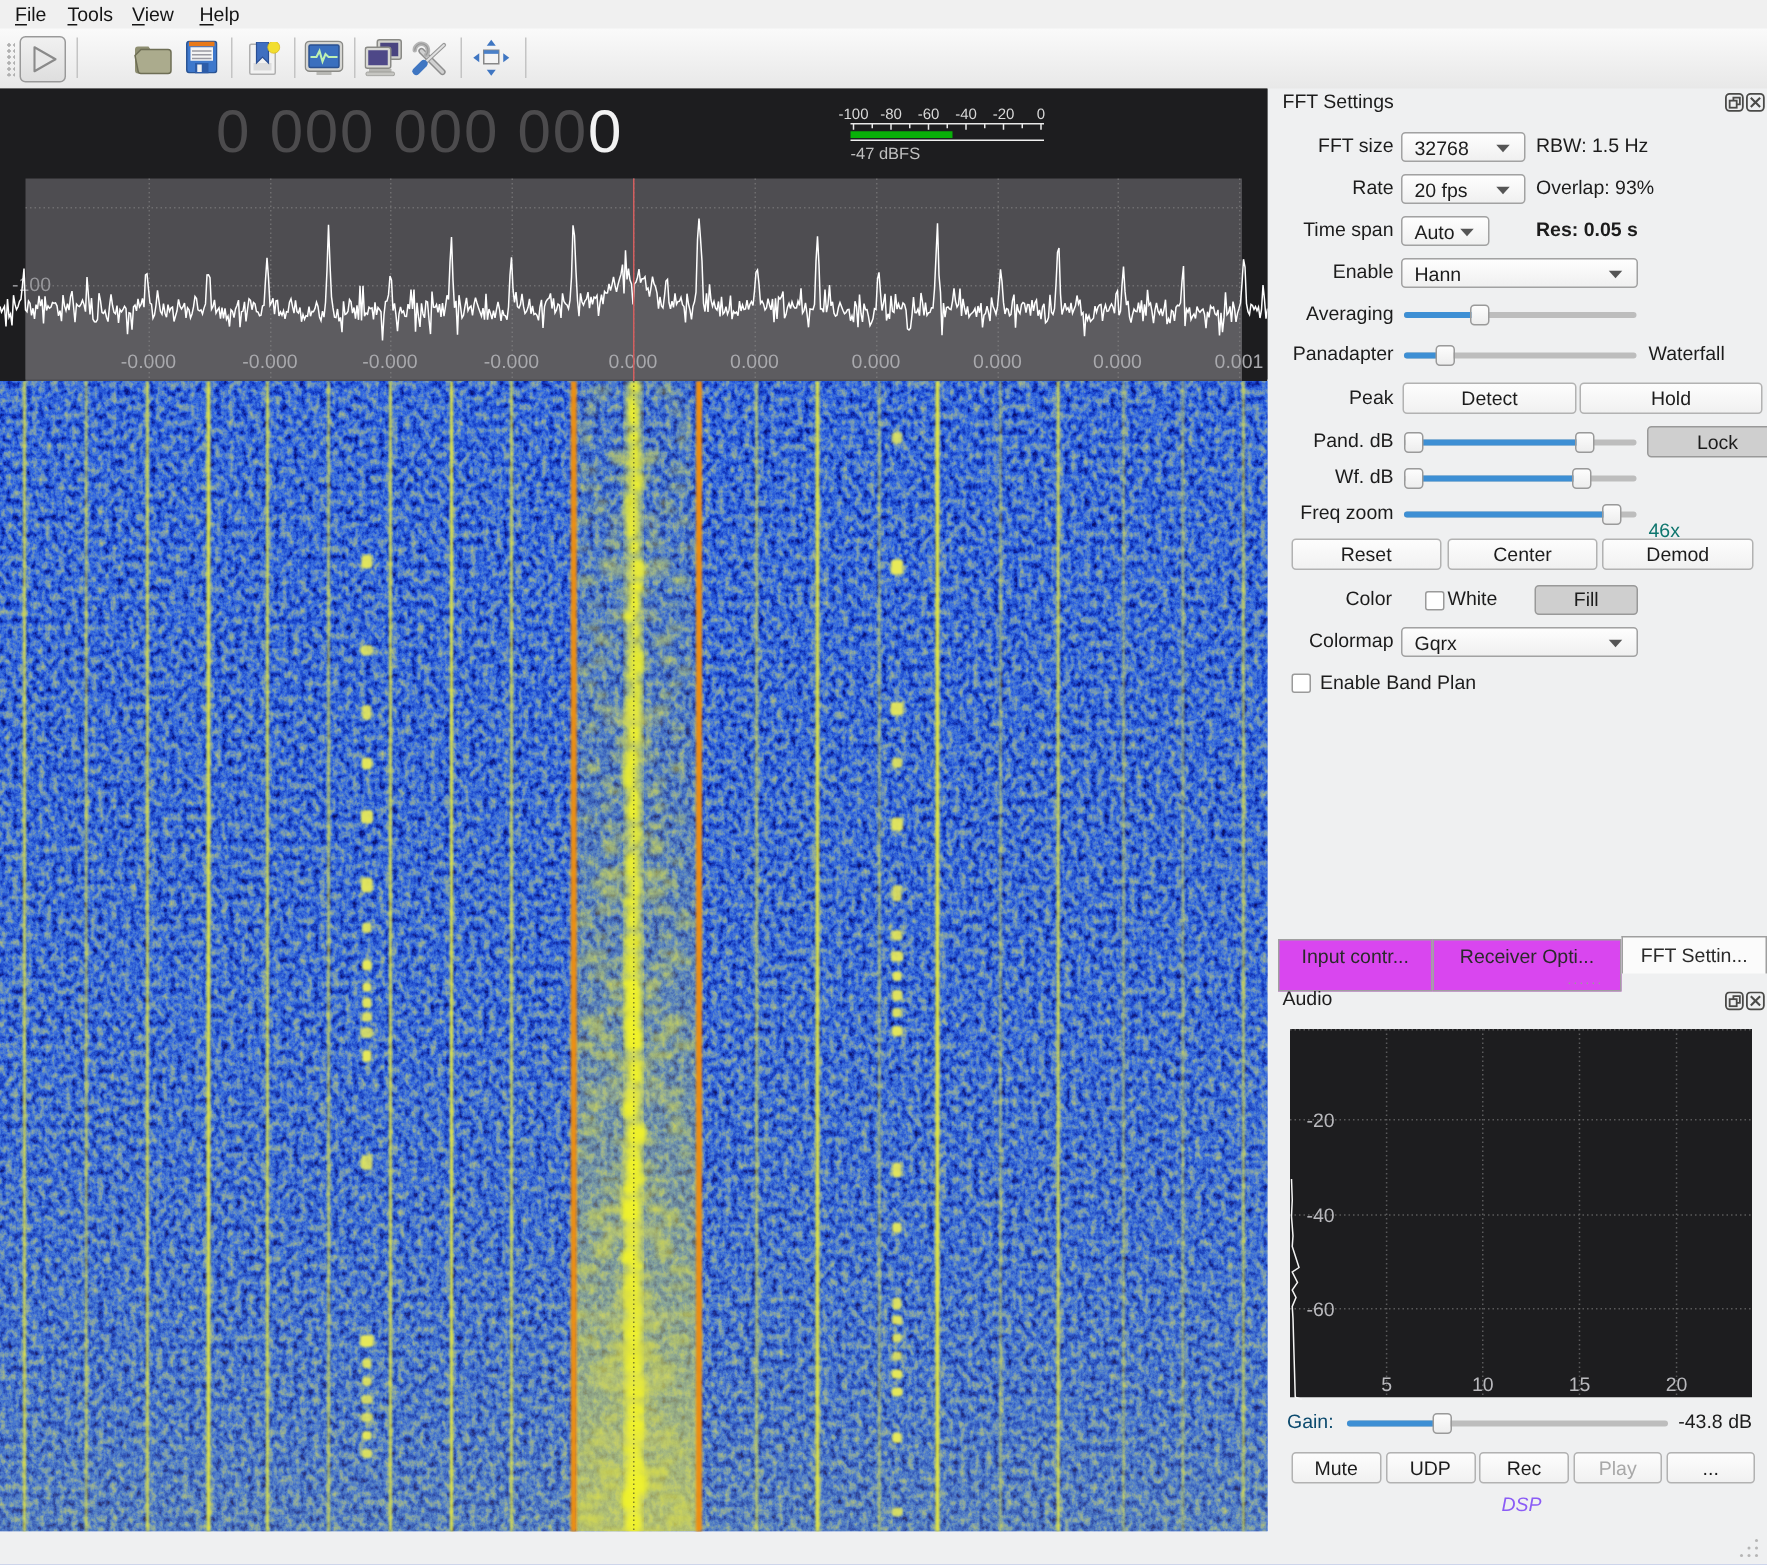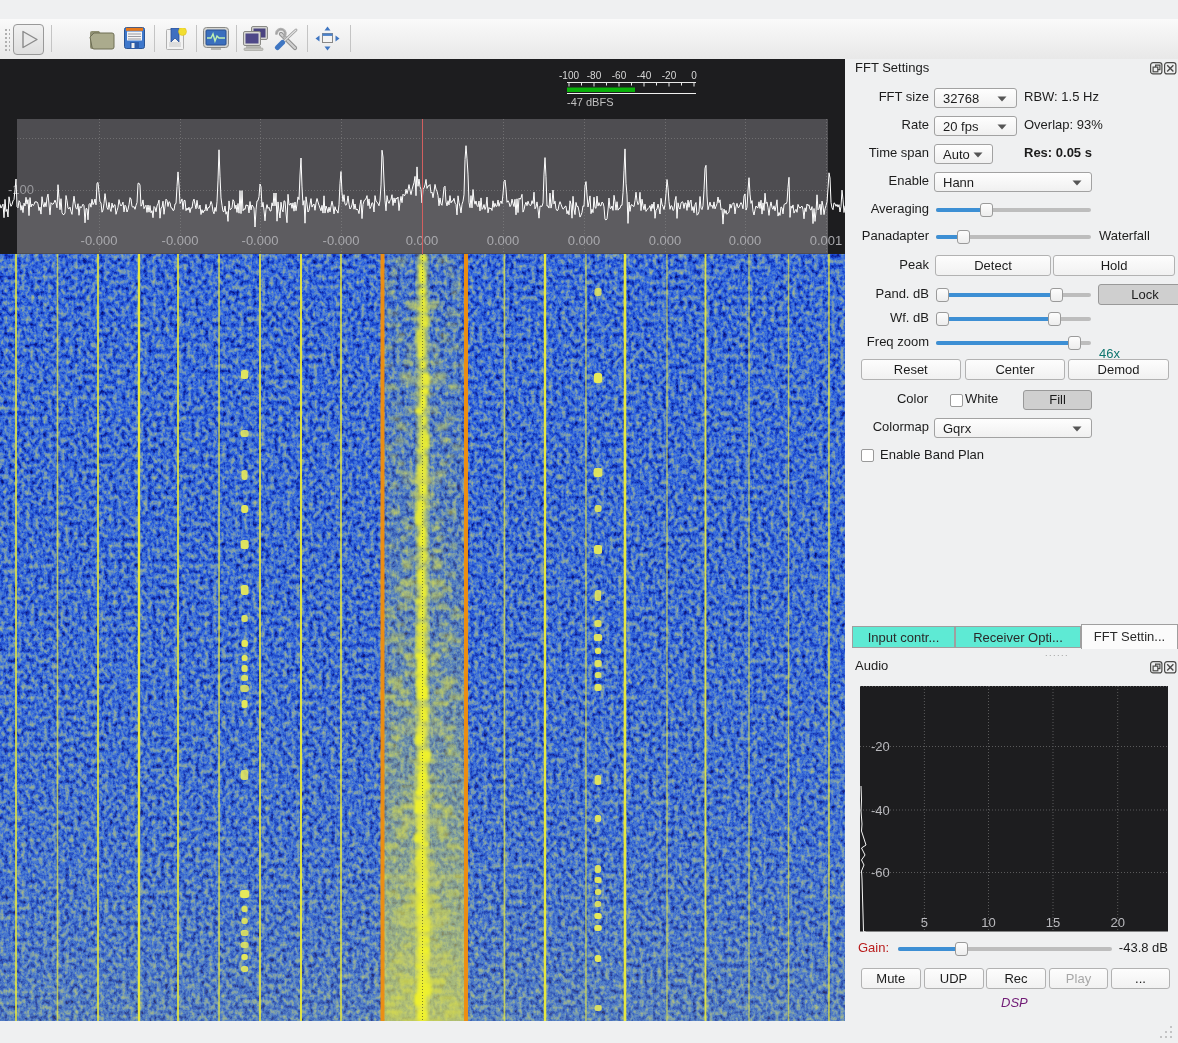"File" div.menubar { html: none -> <div> <span><u>F</u>ile</span> <span><u>T</u>ools</span> <span><u>V</u>iew</span> <span><u>H</u>elp</span> </div> }
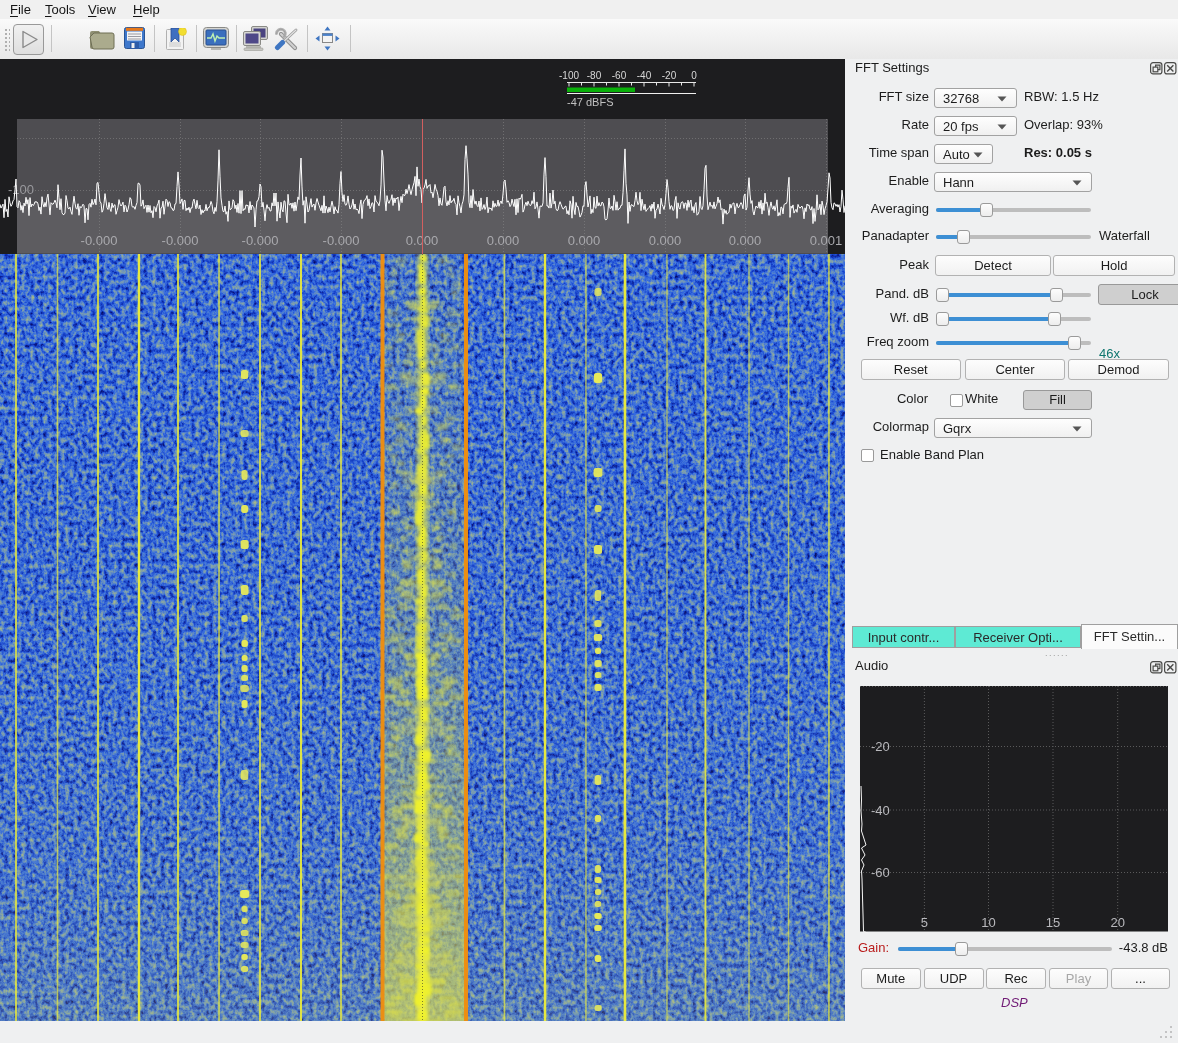"0 000 000 000" div { html: none -> <div>0 000 000 00<span>0</span></div> }
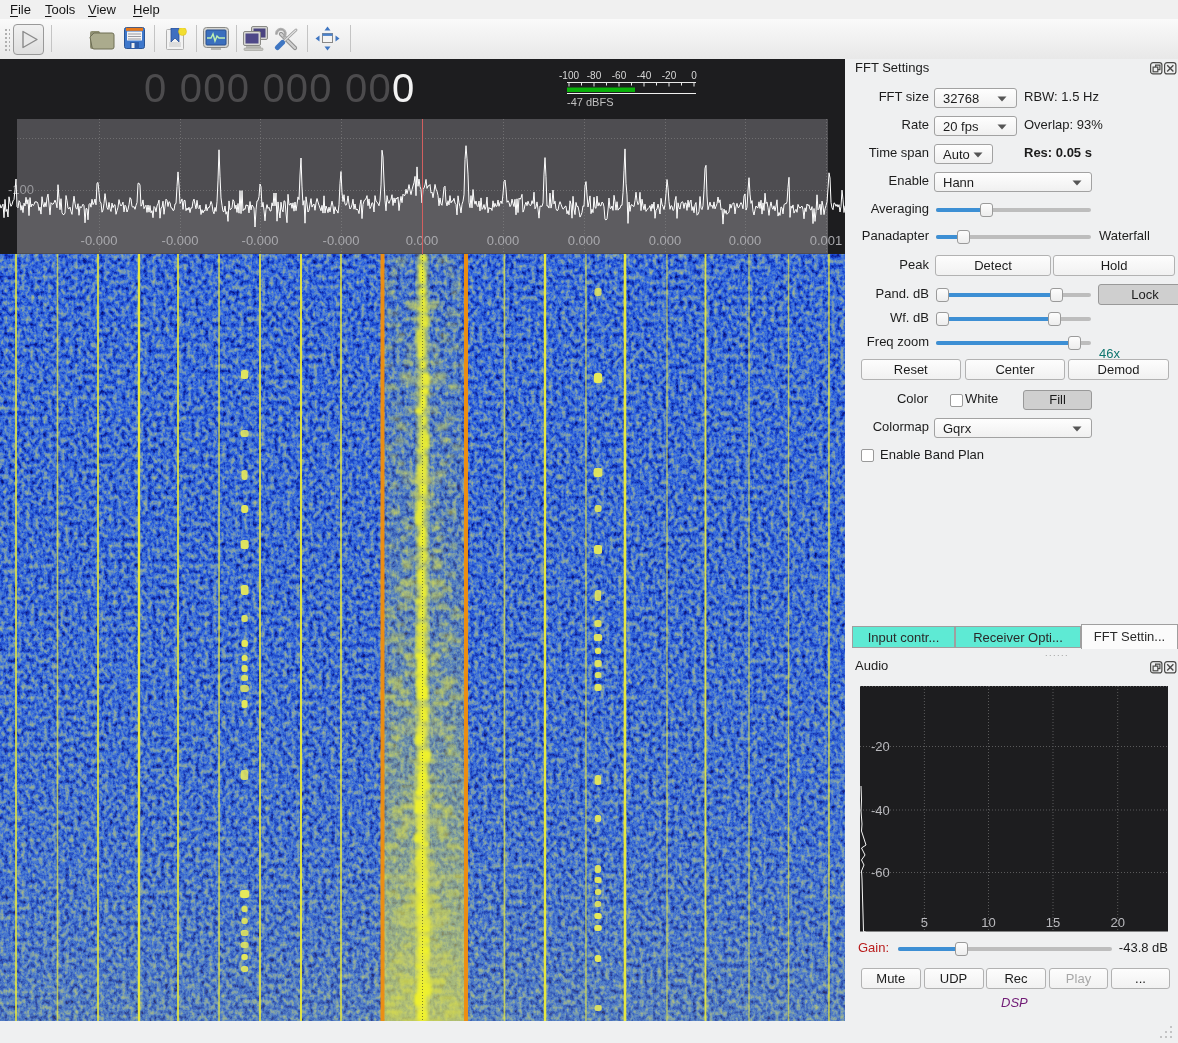"Input contr..." .tab { background: #5eead4 -> #d946ef; height: 22px -> 35px }
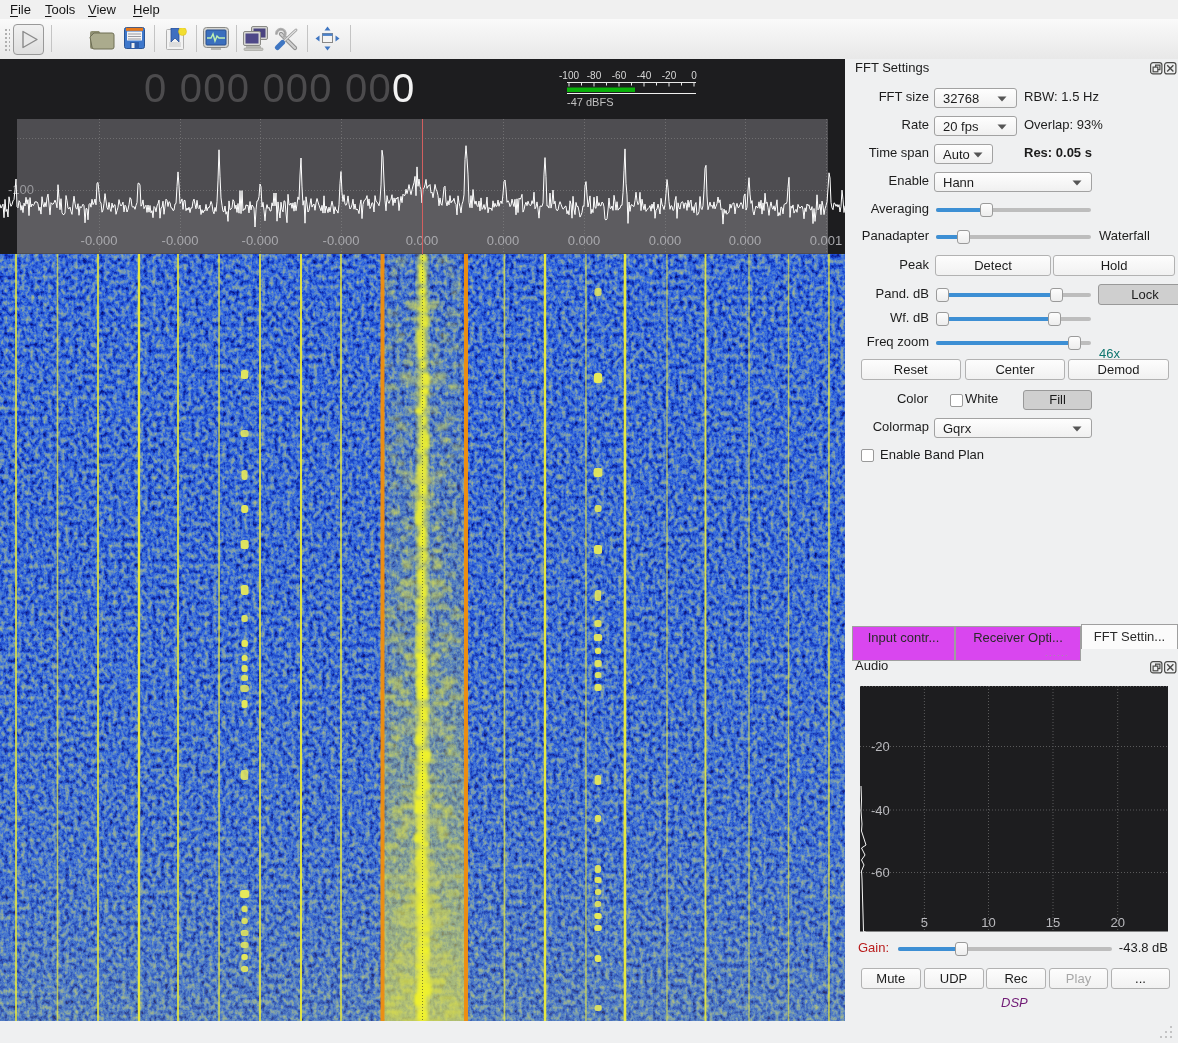"Gain:" div { color: #b91c1c -> #0c4a6e }
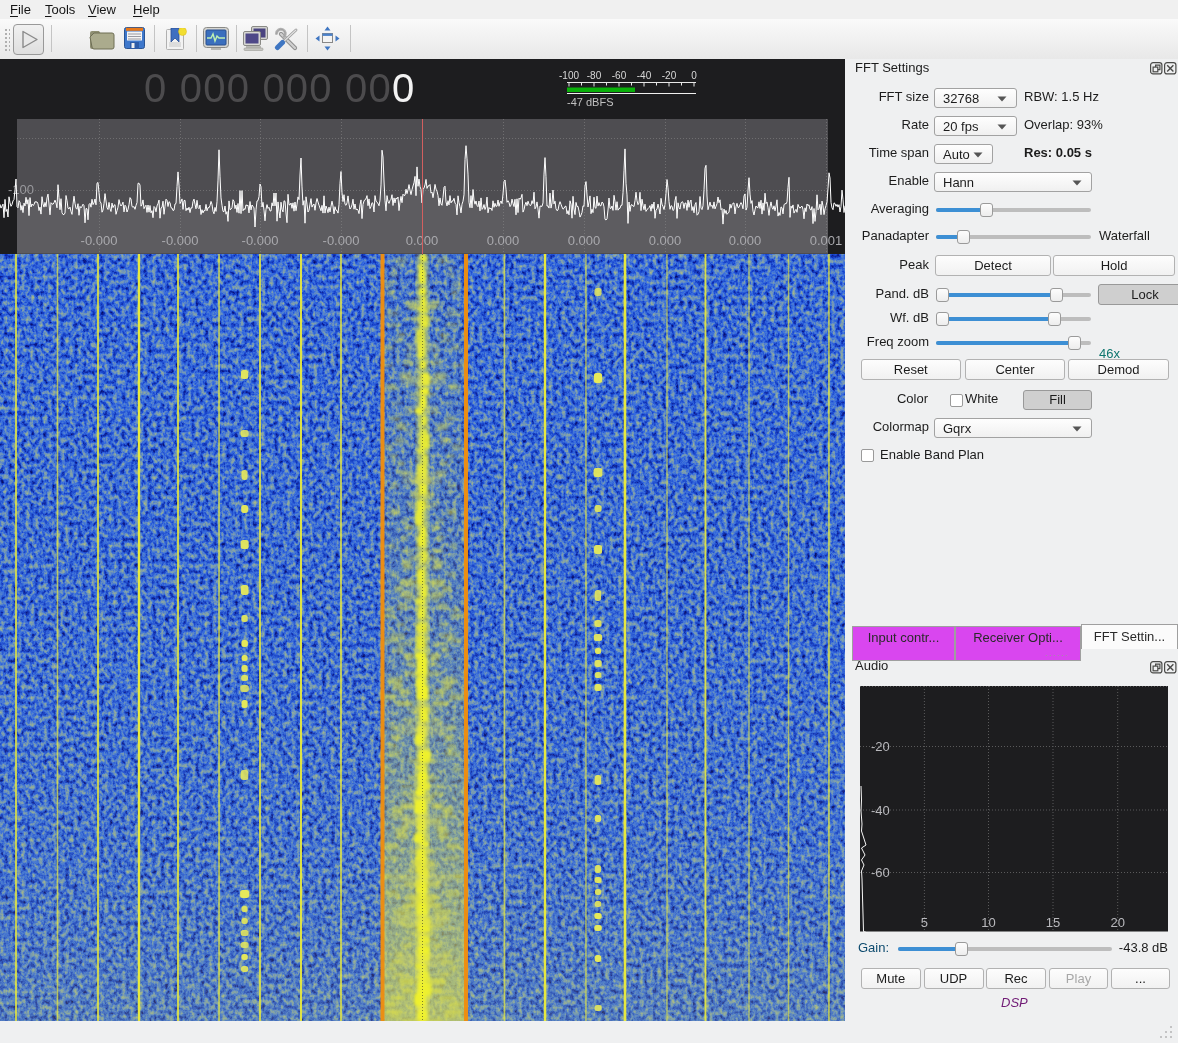"DSP" div { color: #701a75 -> #8b5cf6 }
